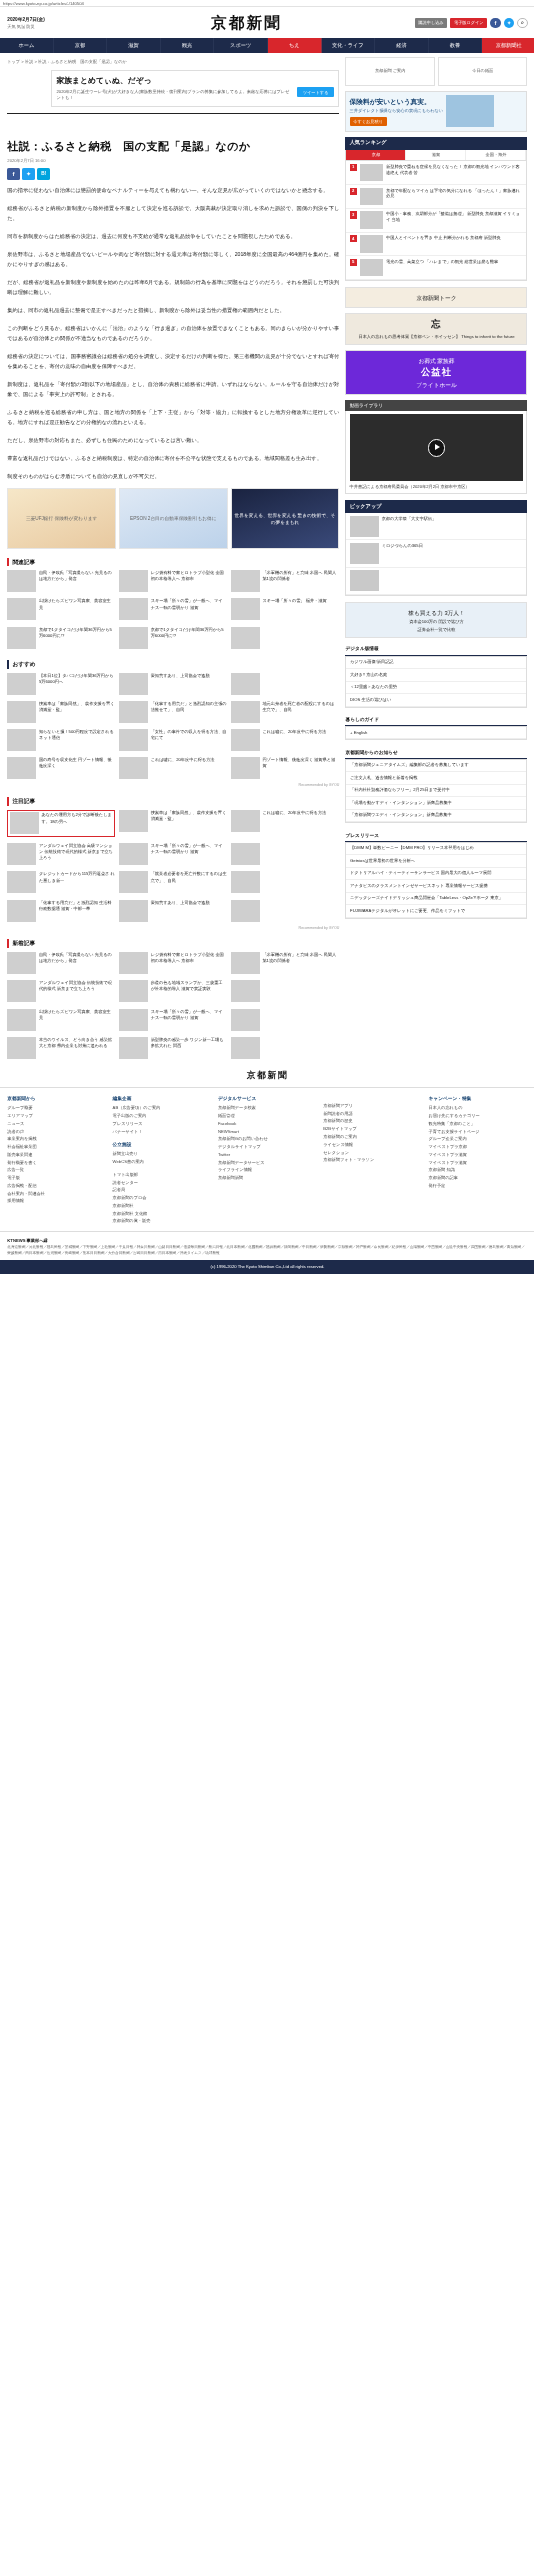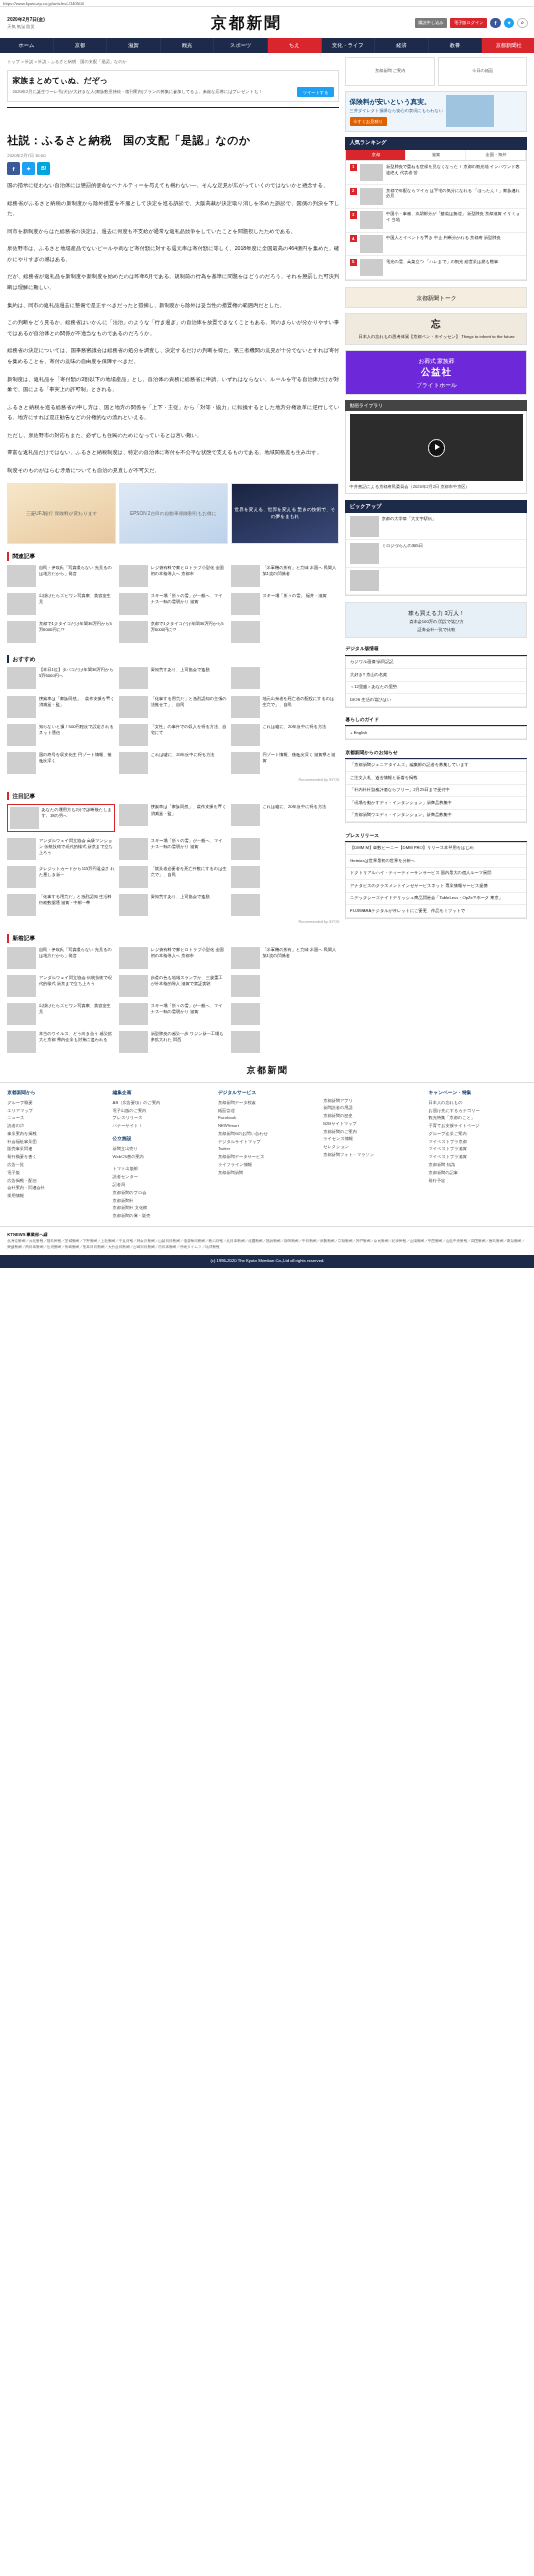"家族まとめてぃぬ、だぞっ" .promo-box { margin-left: none -> 44px }
